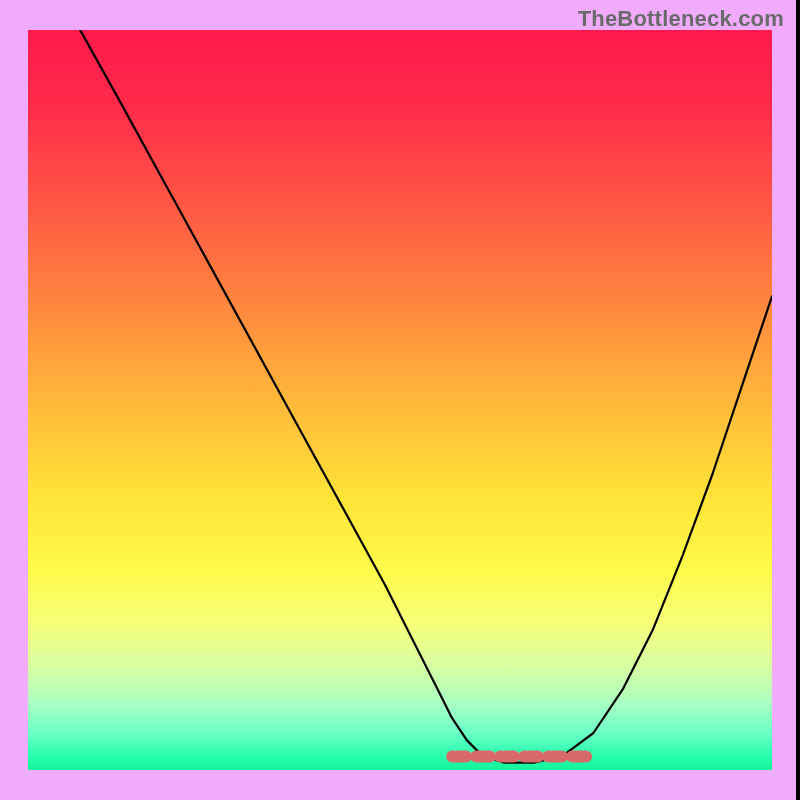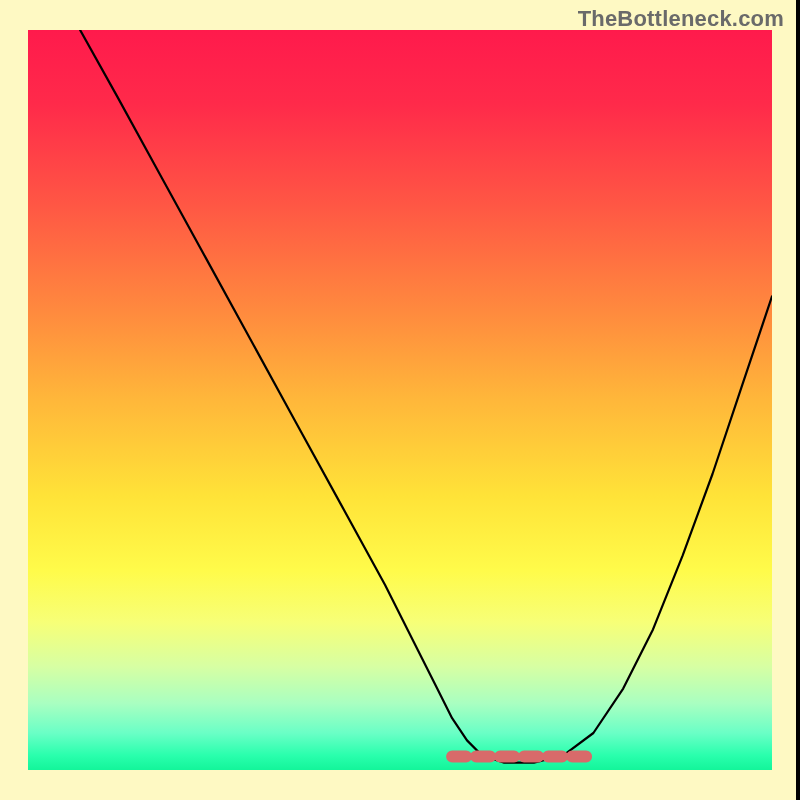"TheBottleneck.com" .stage { background: #fef9c3 -> #f0abfc }
